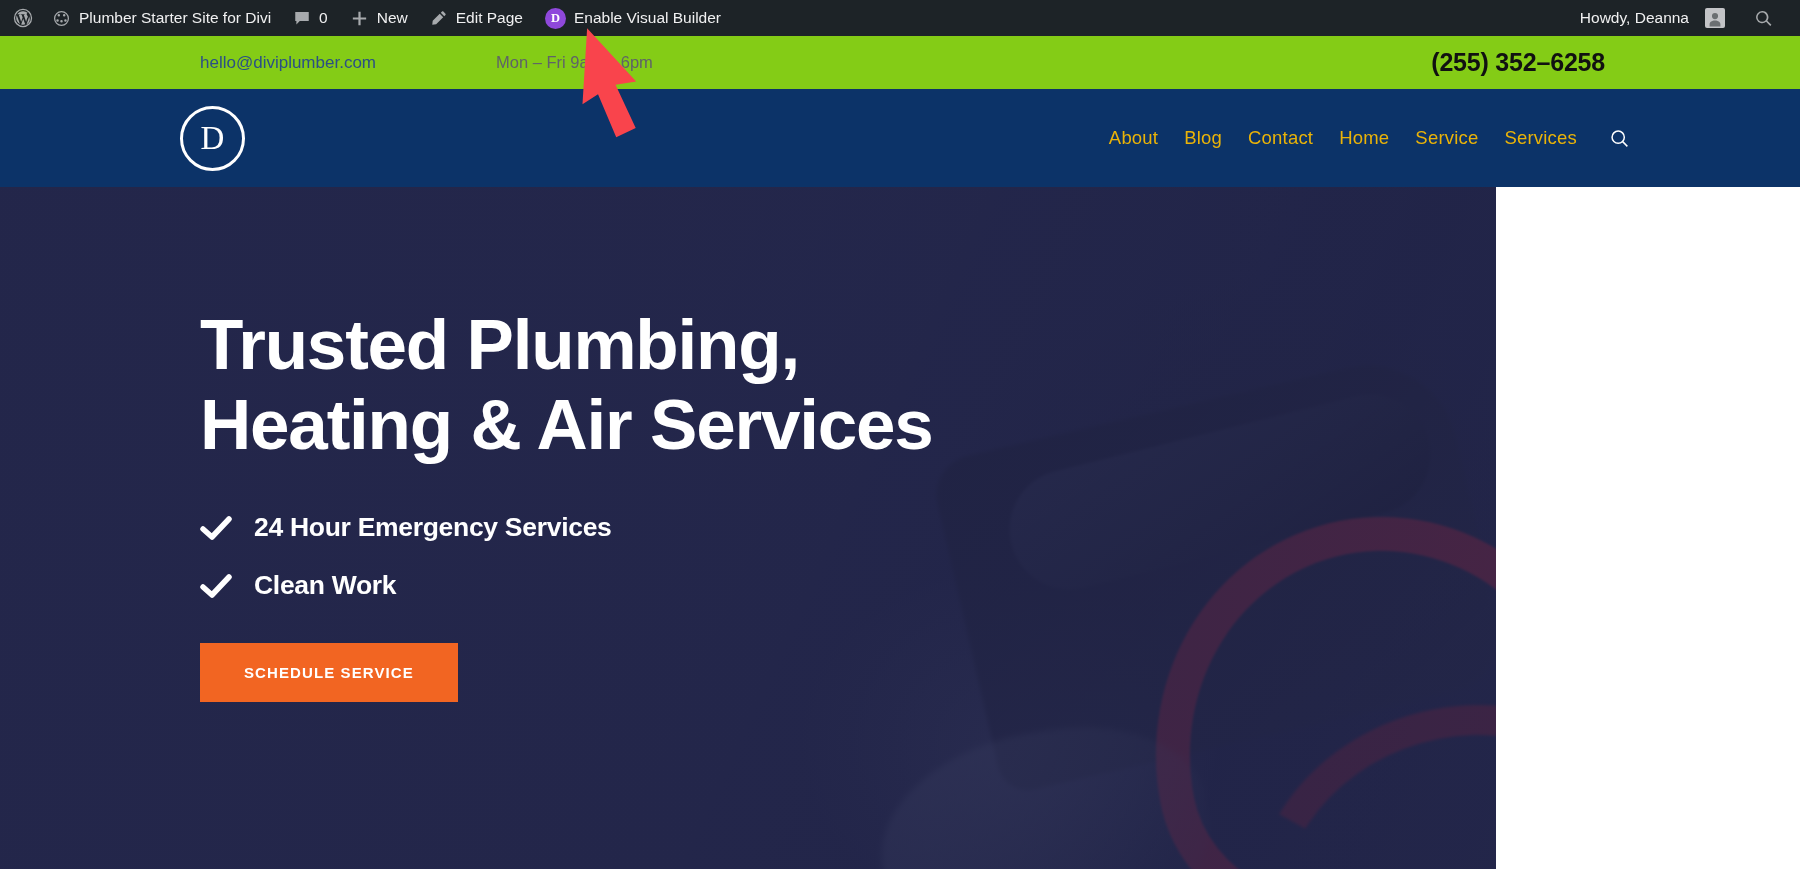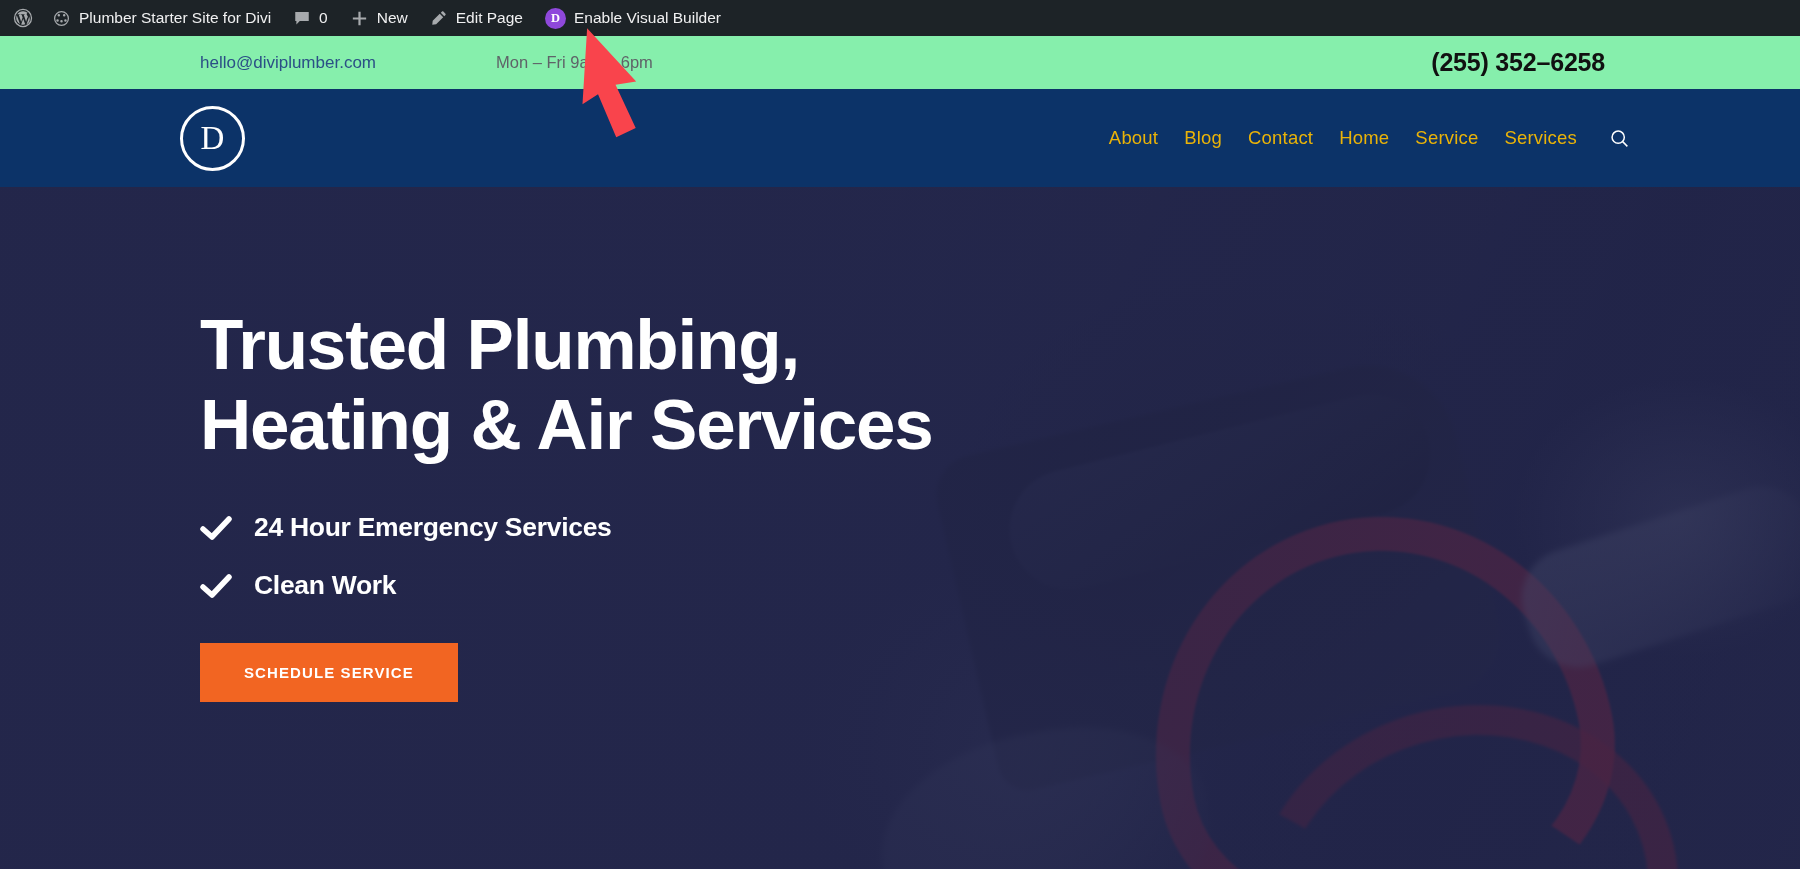"Howdy, Deanna" div.ab-right { html: none -> <div> <div> <span>Howdy, Deanna</span> <span> <svg> <path></path> </svg> </span> </div> <div> <span> <svg> <path></path> </svg> </span> </div> </div> }
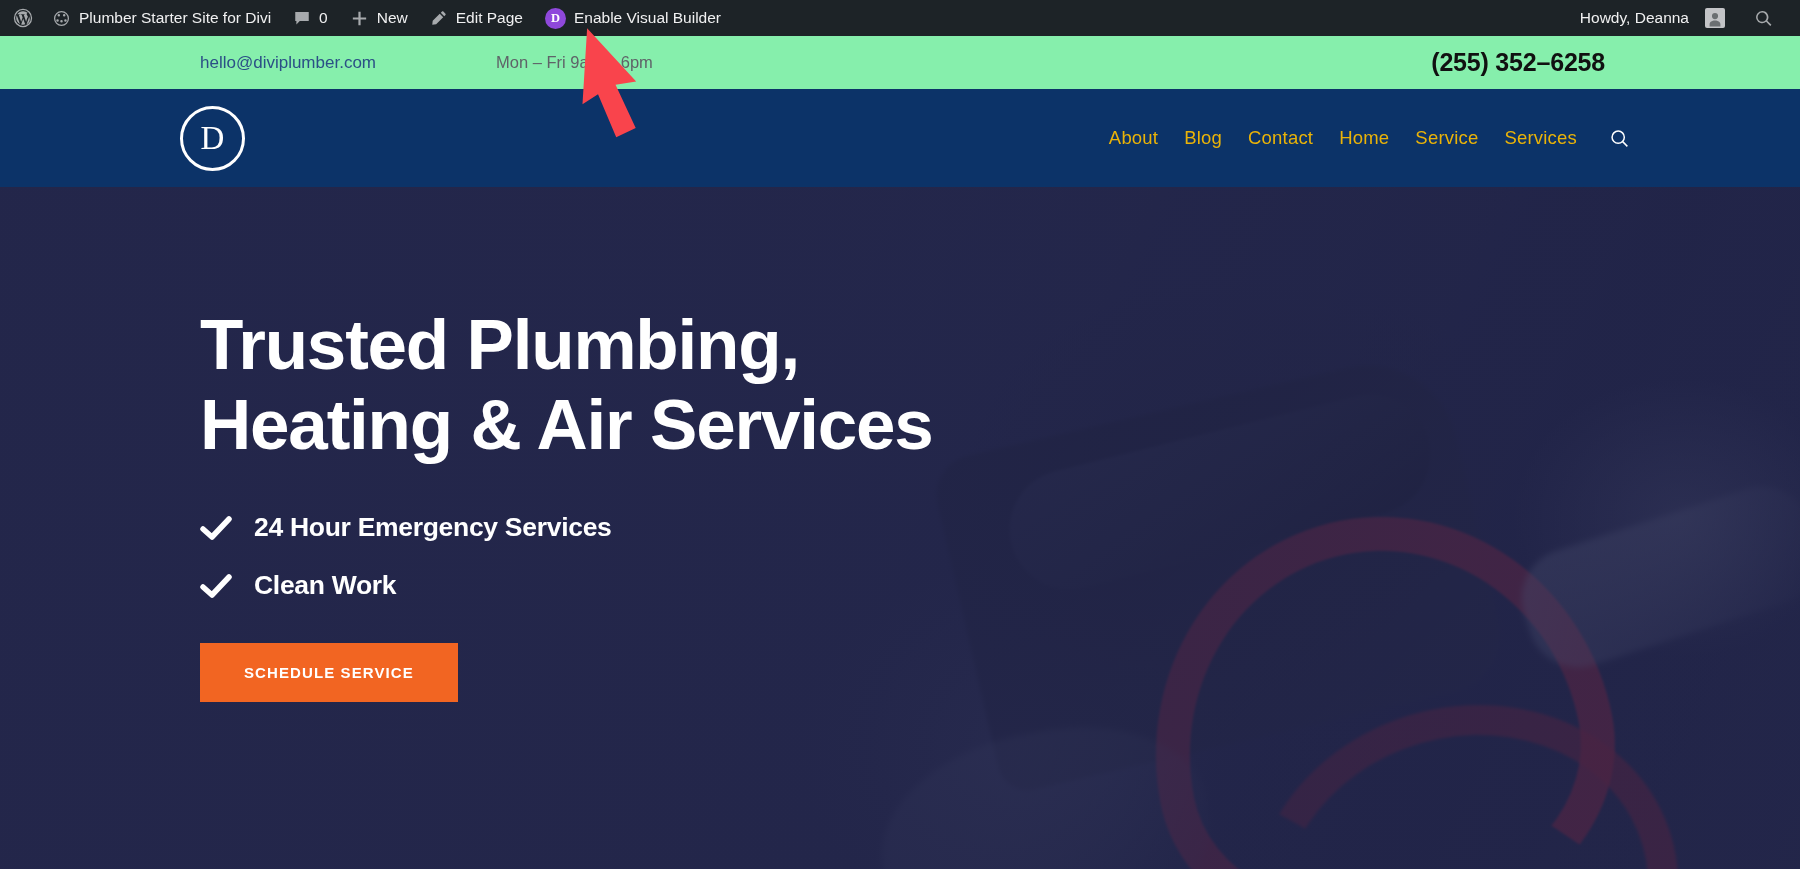"hello@diviplumber.com" #contact-bar { background: #86efac -> #84cc16 }
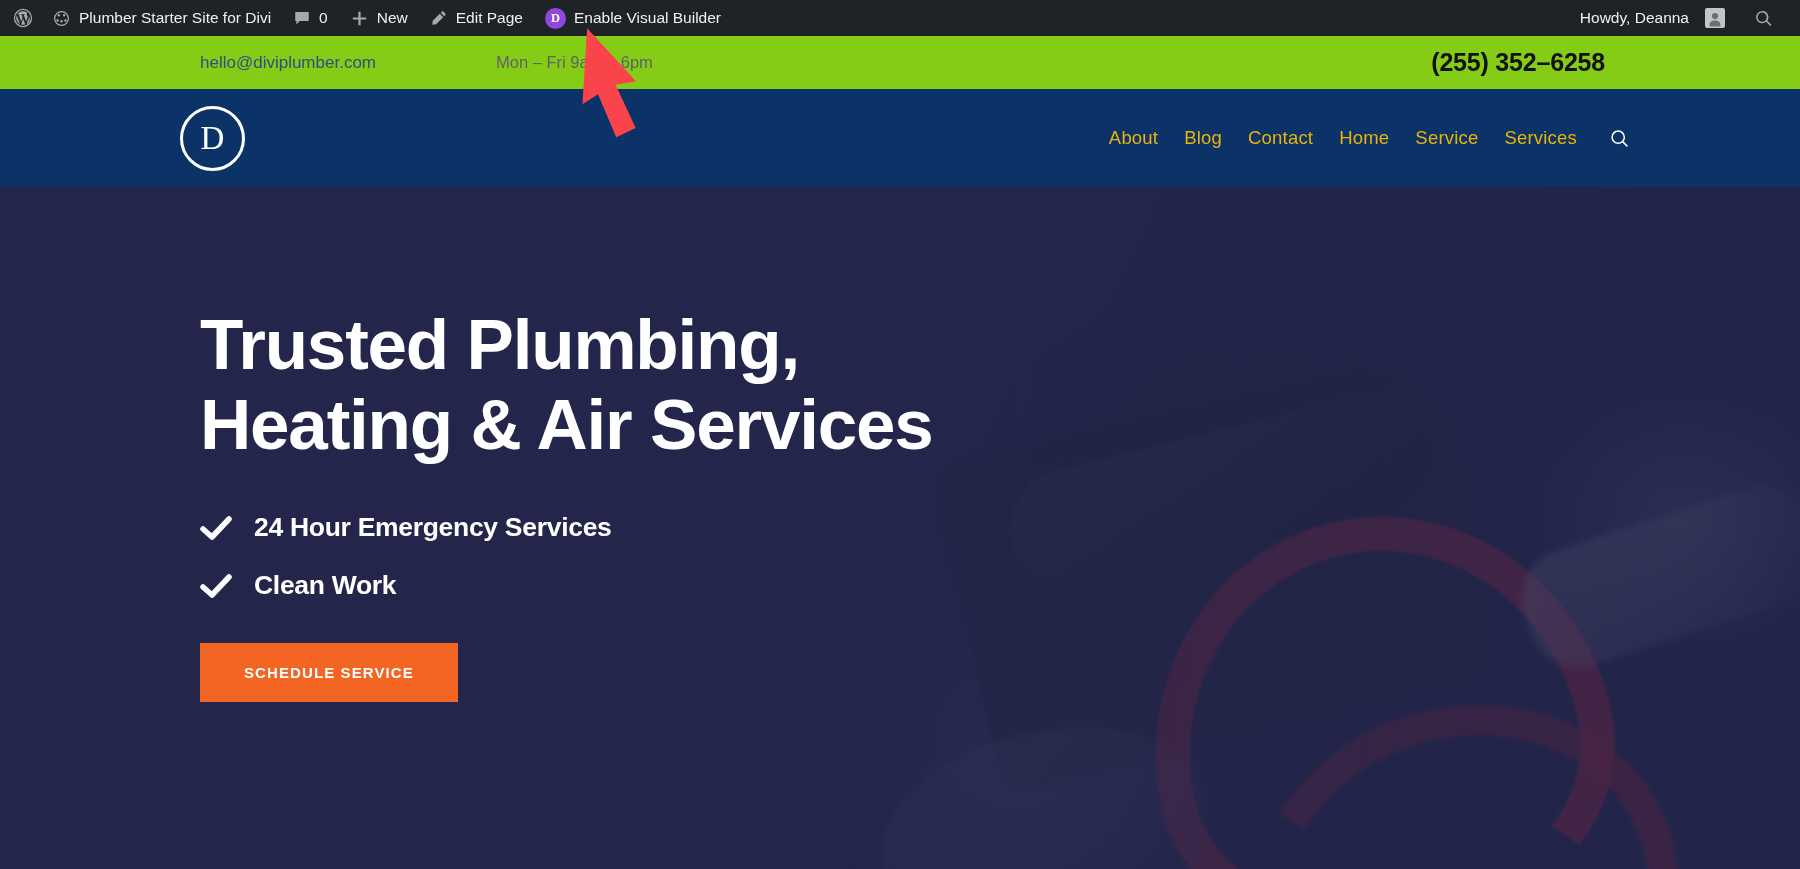"Trusted Plumbing," #hero { width: 1800px -> 1496px }
